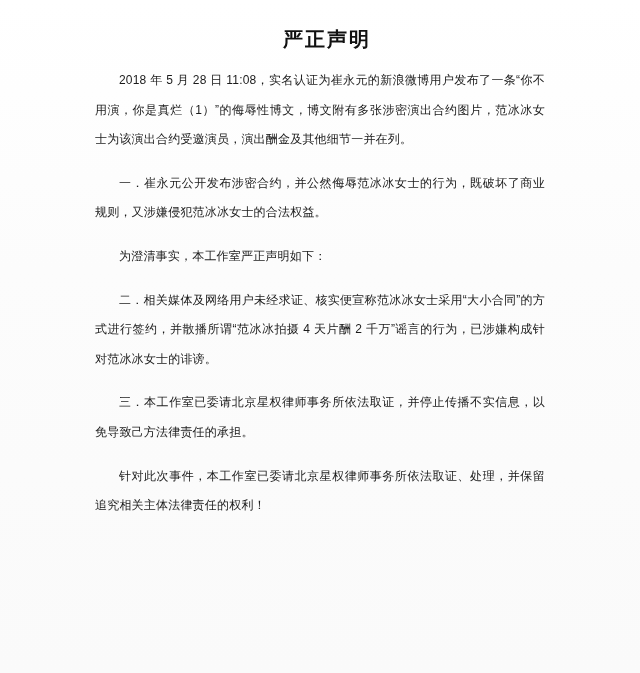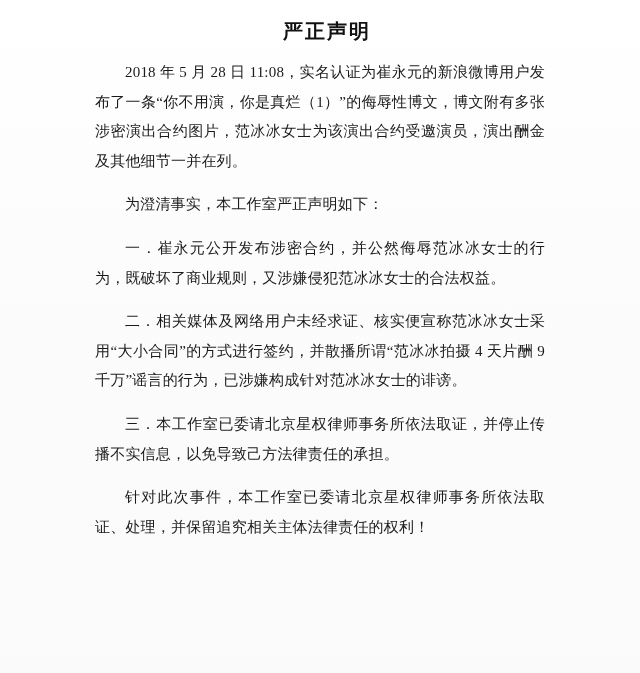"严正声明" .page { padding: 7px -> 15px }
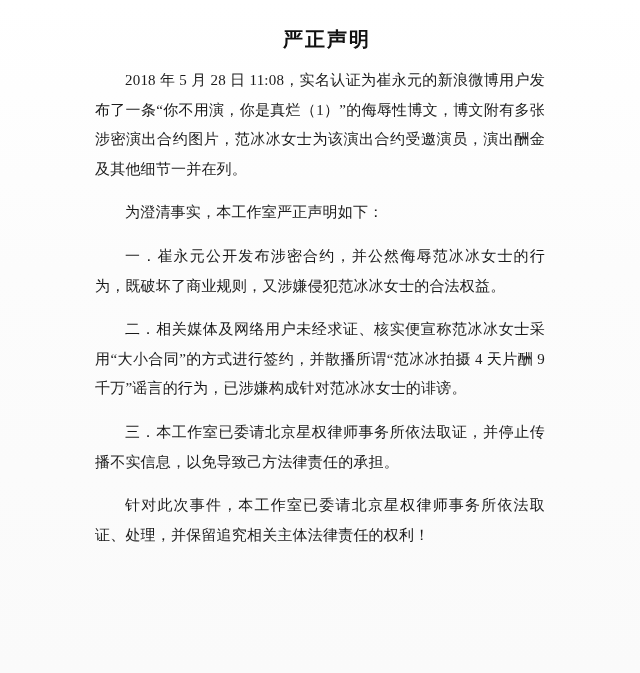"2018 年 5 月 28" p.para { font-family: Liberation Serif, serif -> Liberation Sans, sans-serif; font-size: 15px -> 12px }
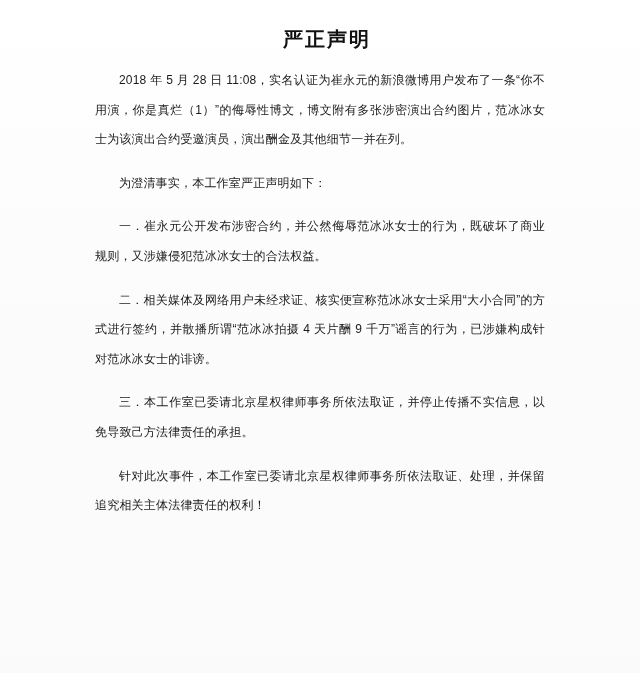"为澄清事实，本工作室严正声明如下：" p.para { order: before "一．崔永元公开发布涉密合约，并公然侮辱范冰冰女士的行为，既破坏了商业规则，又涉嫌" -> after "一．崔永元公开发布涉密合约，并公然侮辱范冰冰女士的行为，既破坏了商业规则，又涉嫌" }
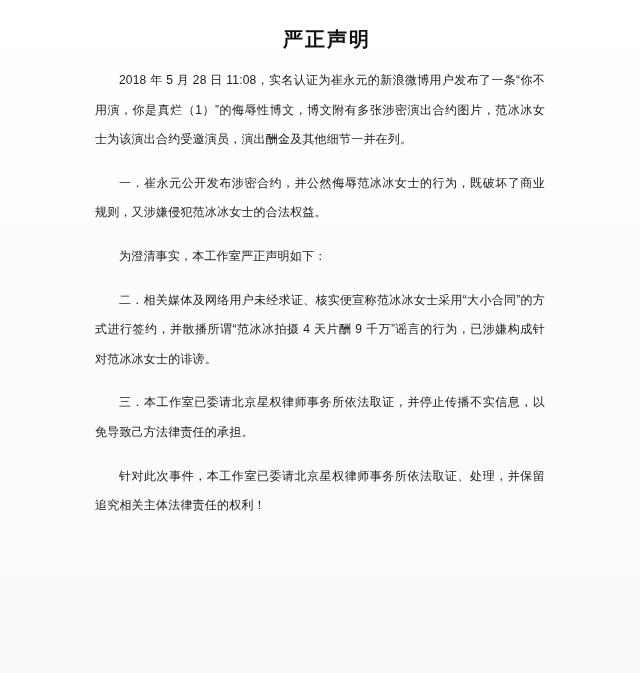"二．相关媒体及网络用户未经求证、核实便宣称范冰冰女士采用“大小合同”的方式进行签" p.para { text: 9 -> 2 }
